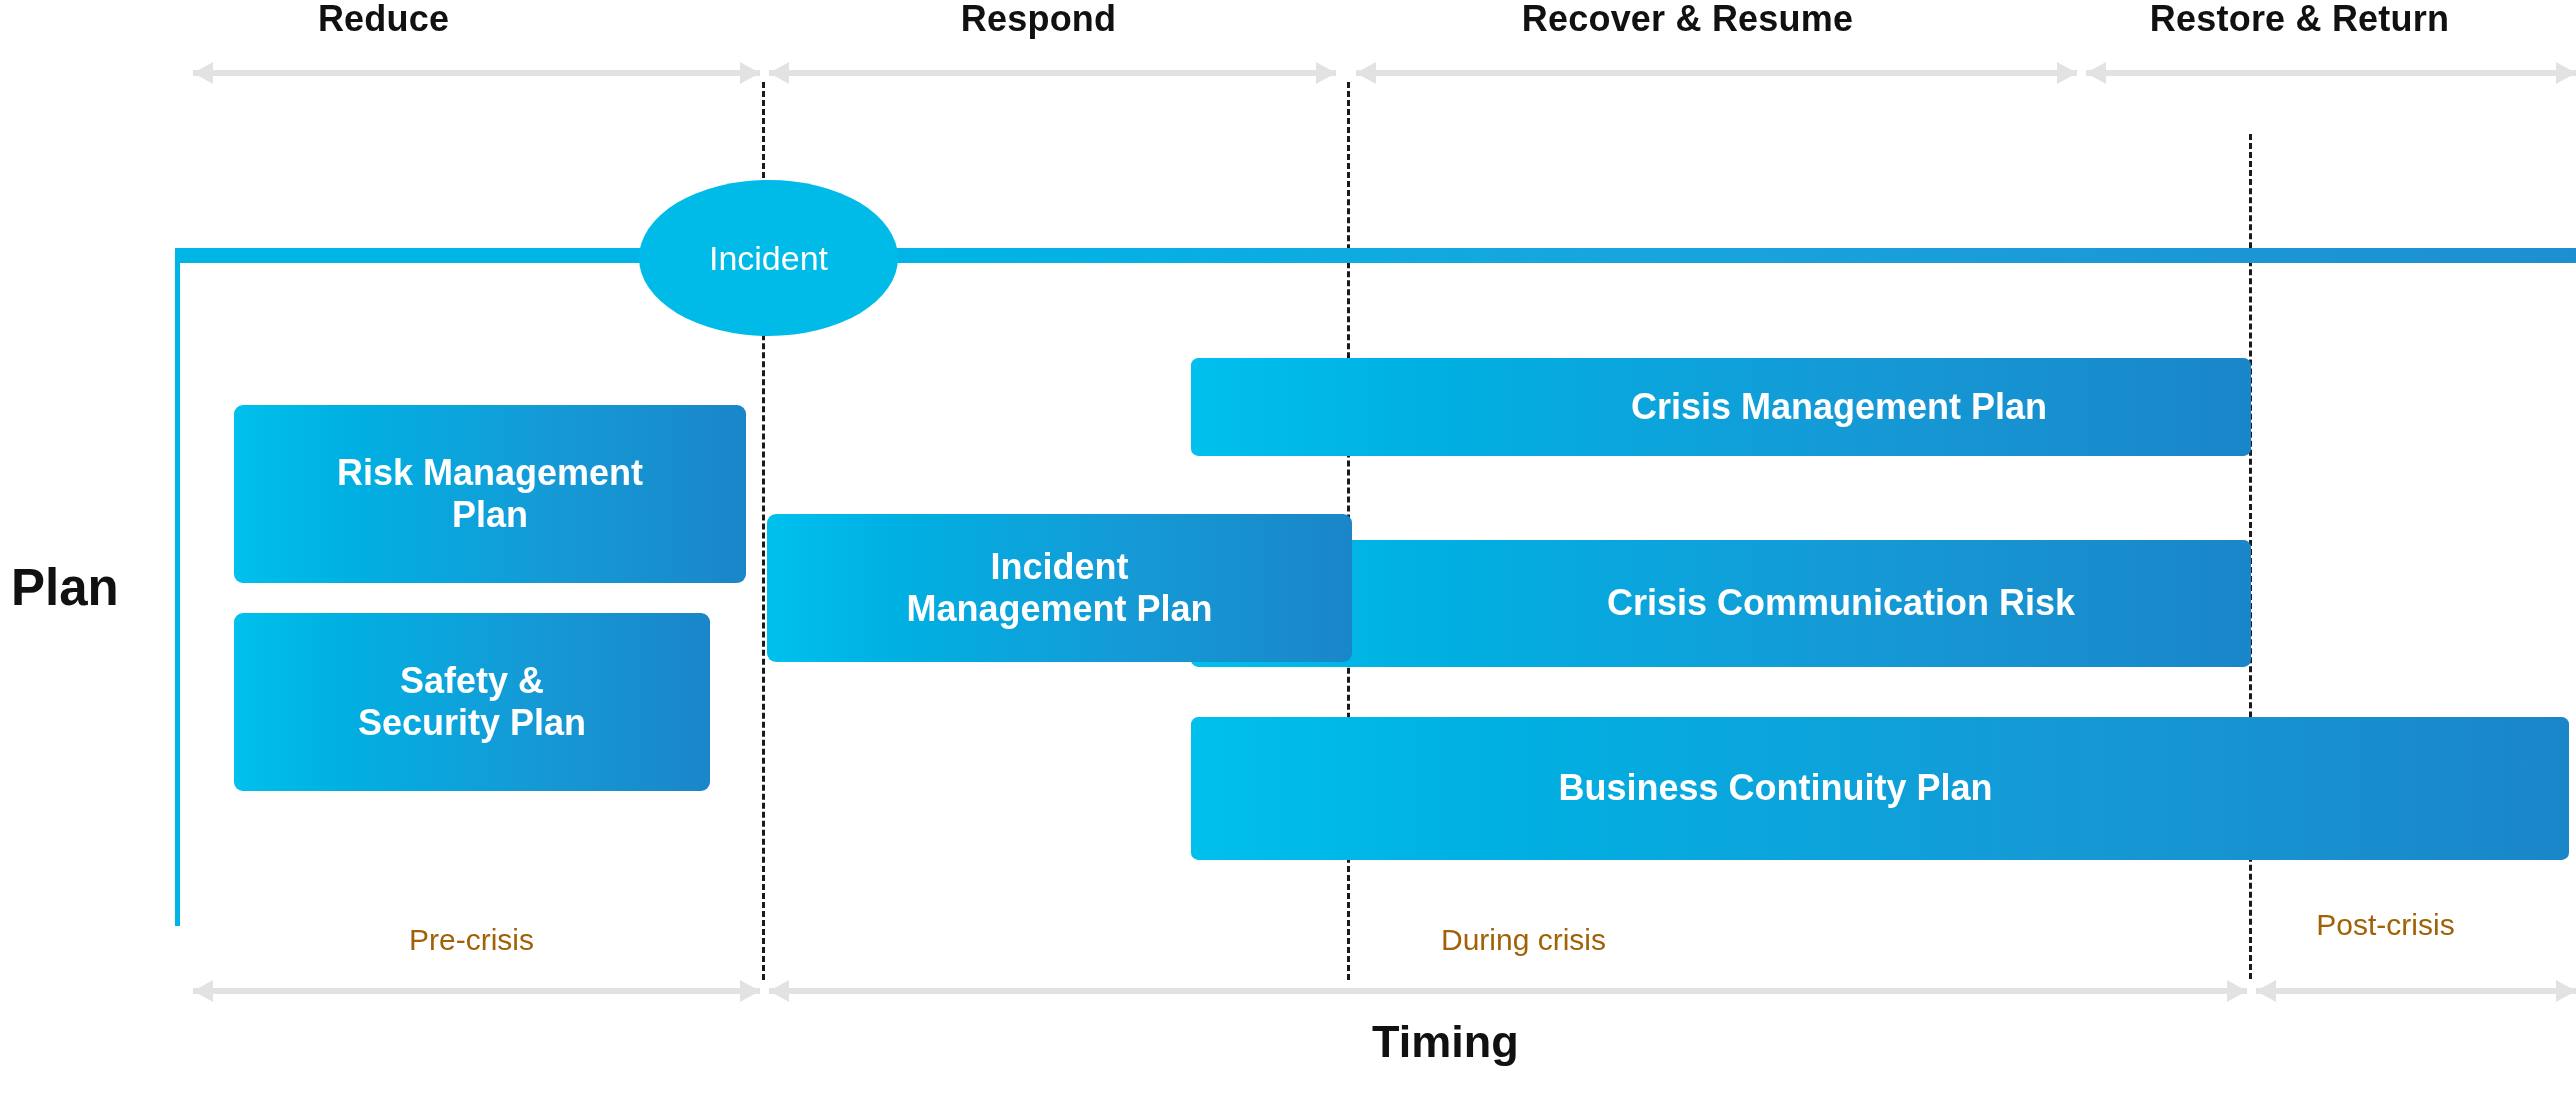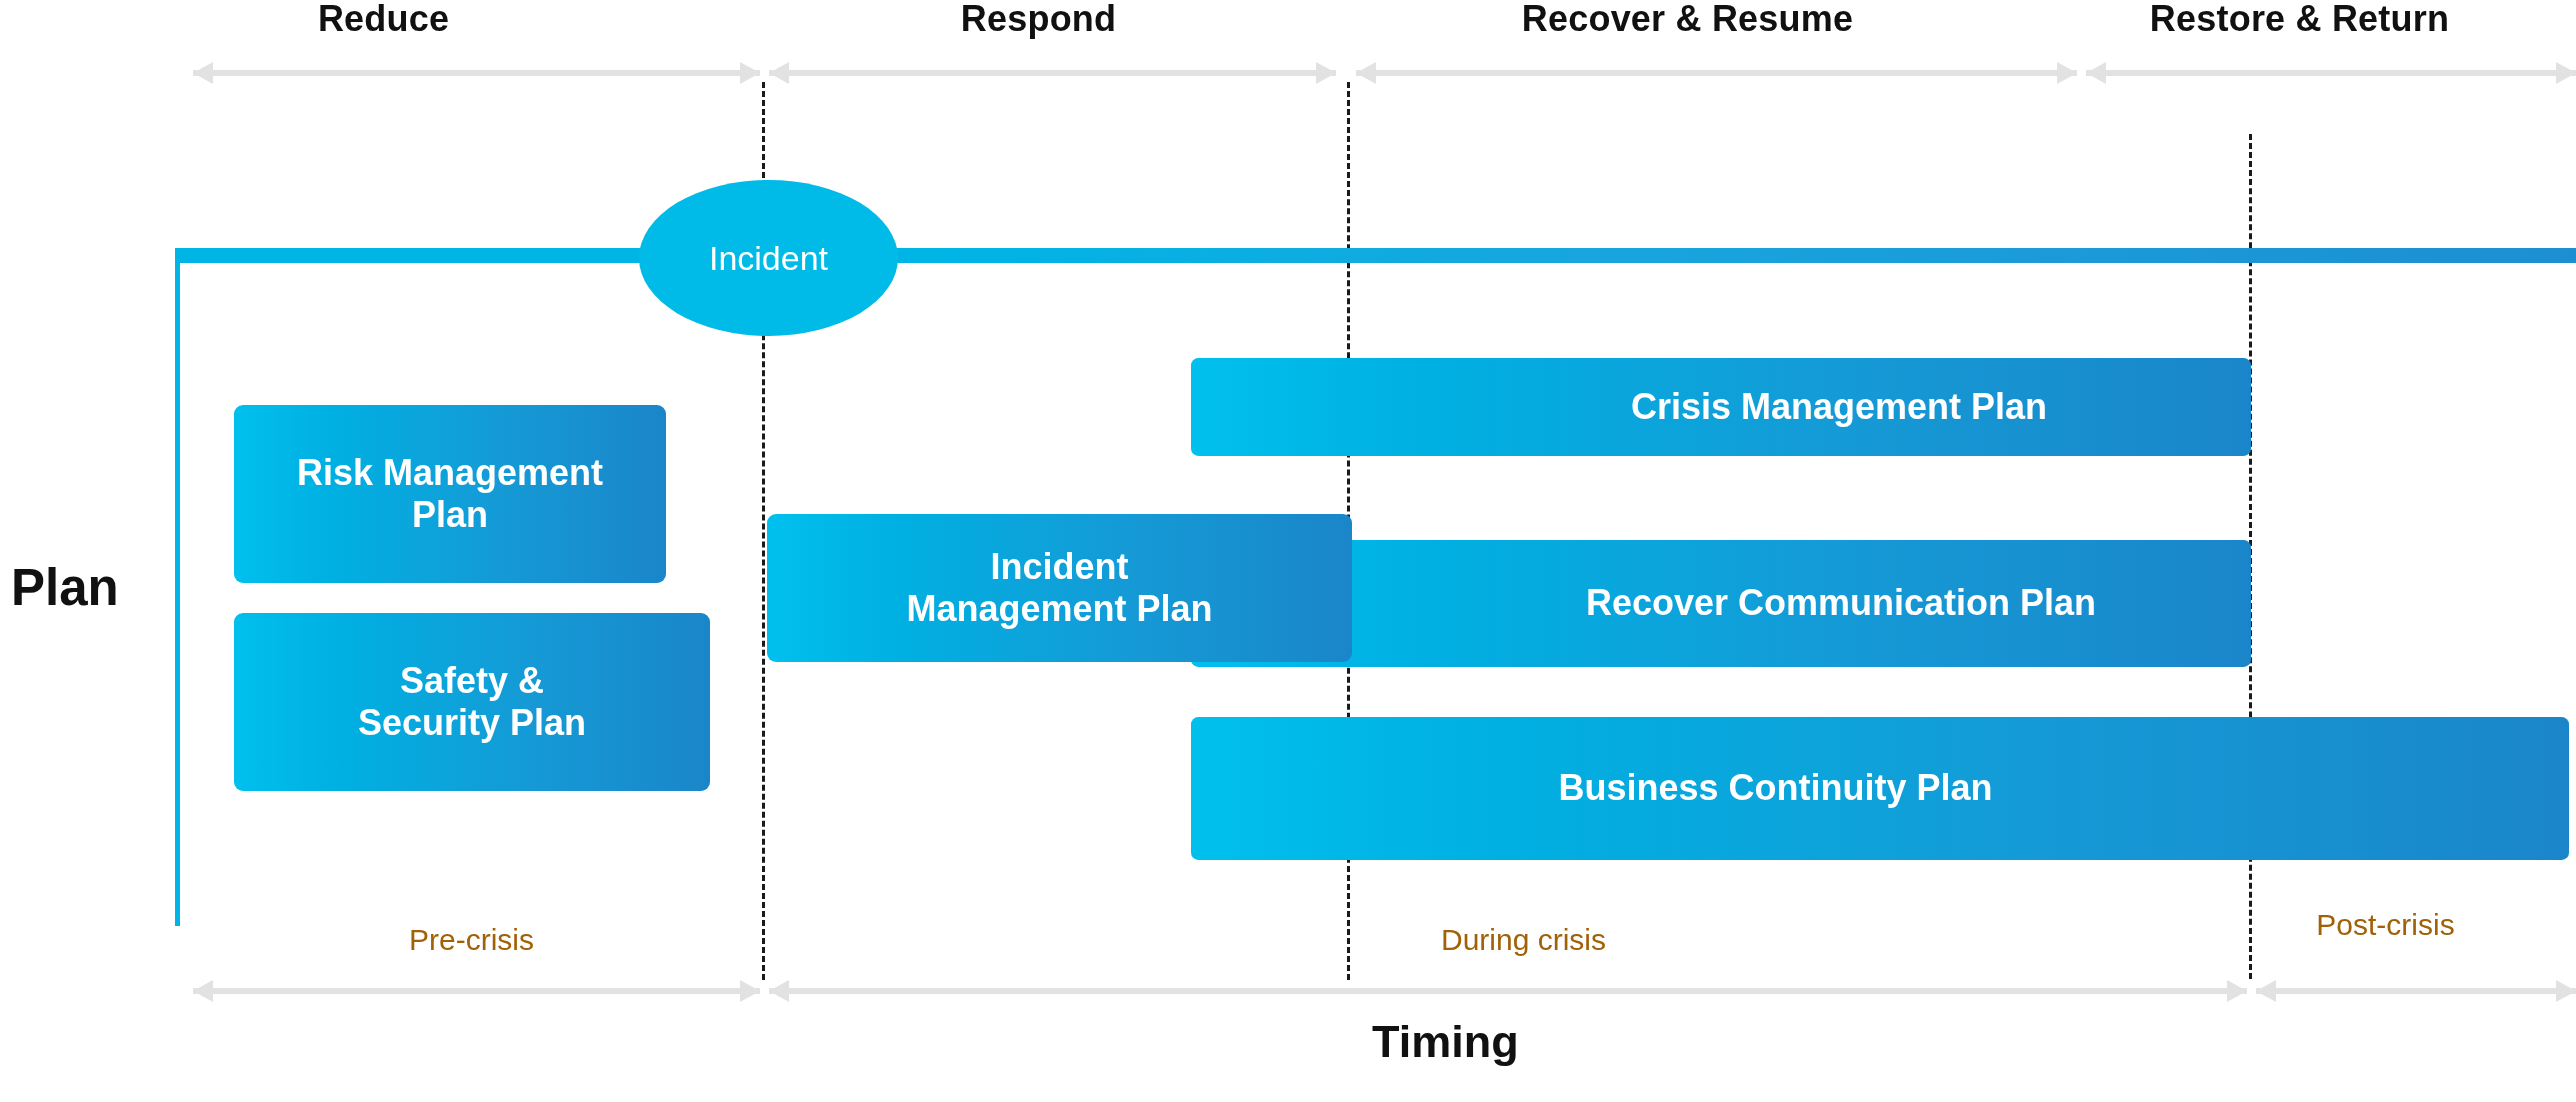"Risk Management" div.bar { width: 432px -> 512px }
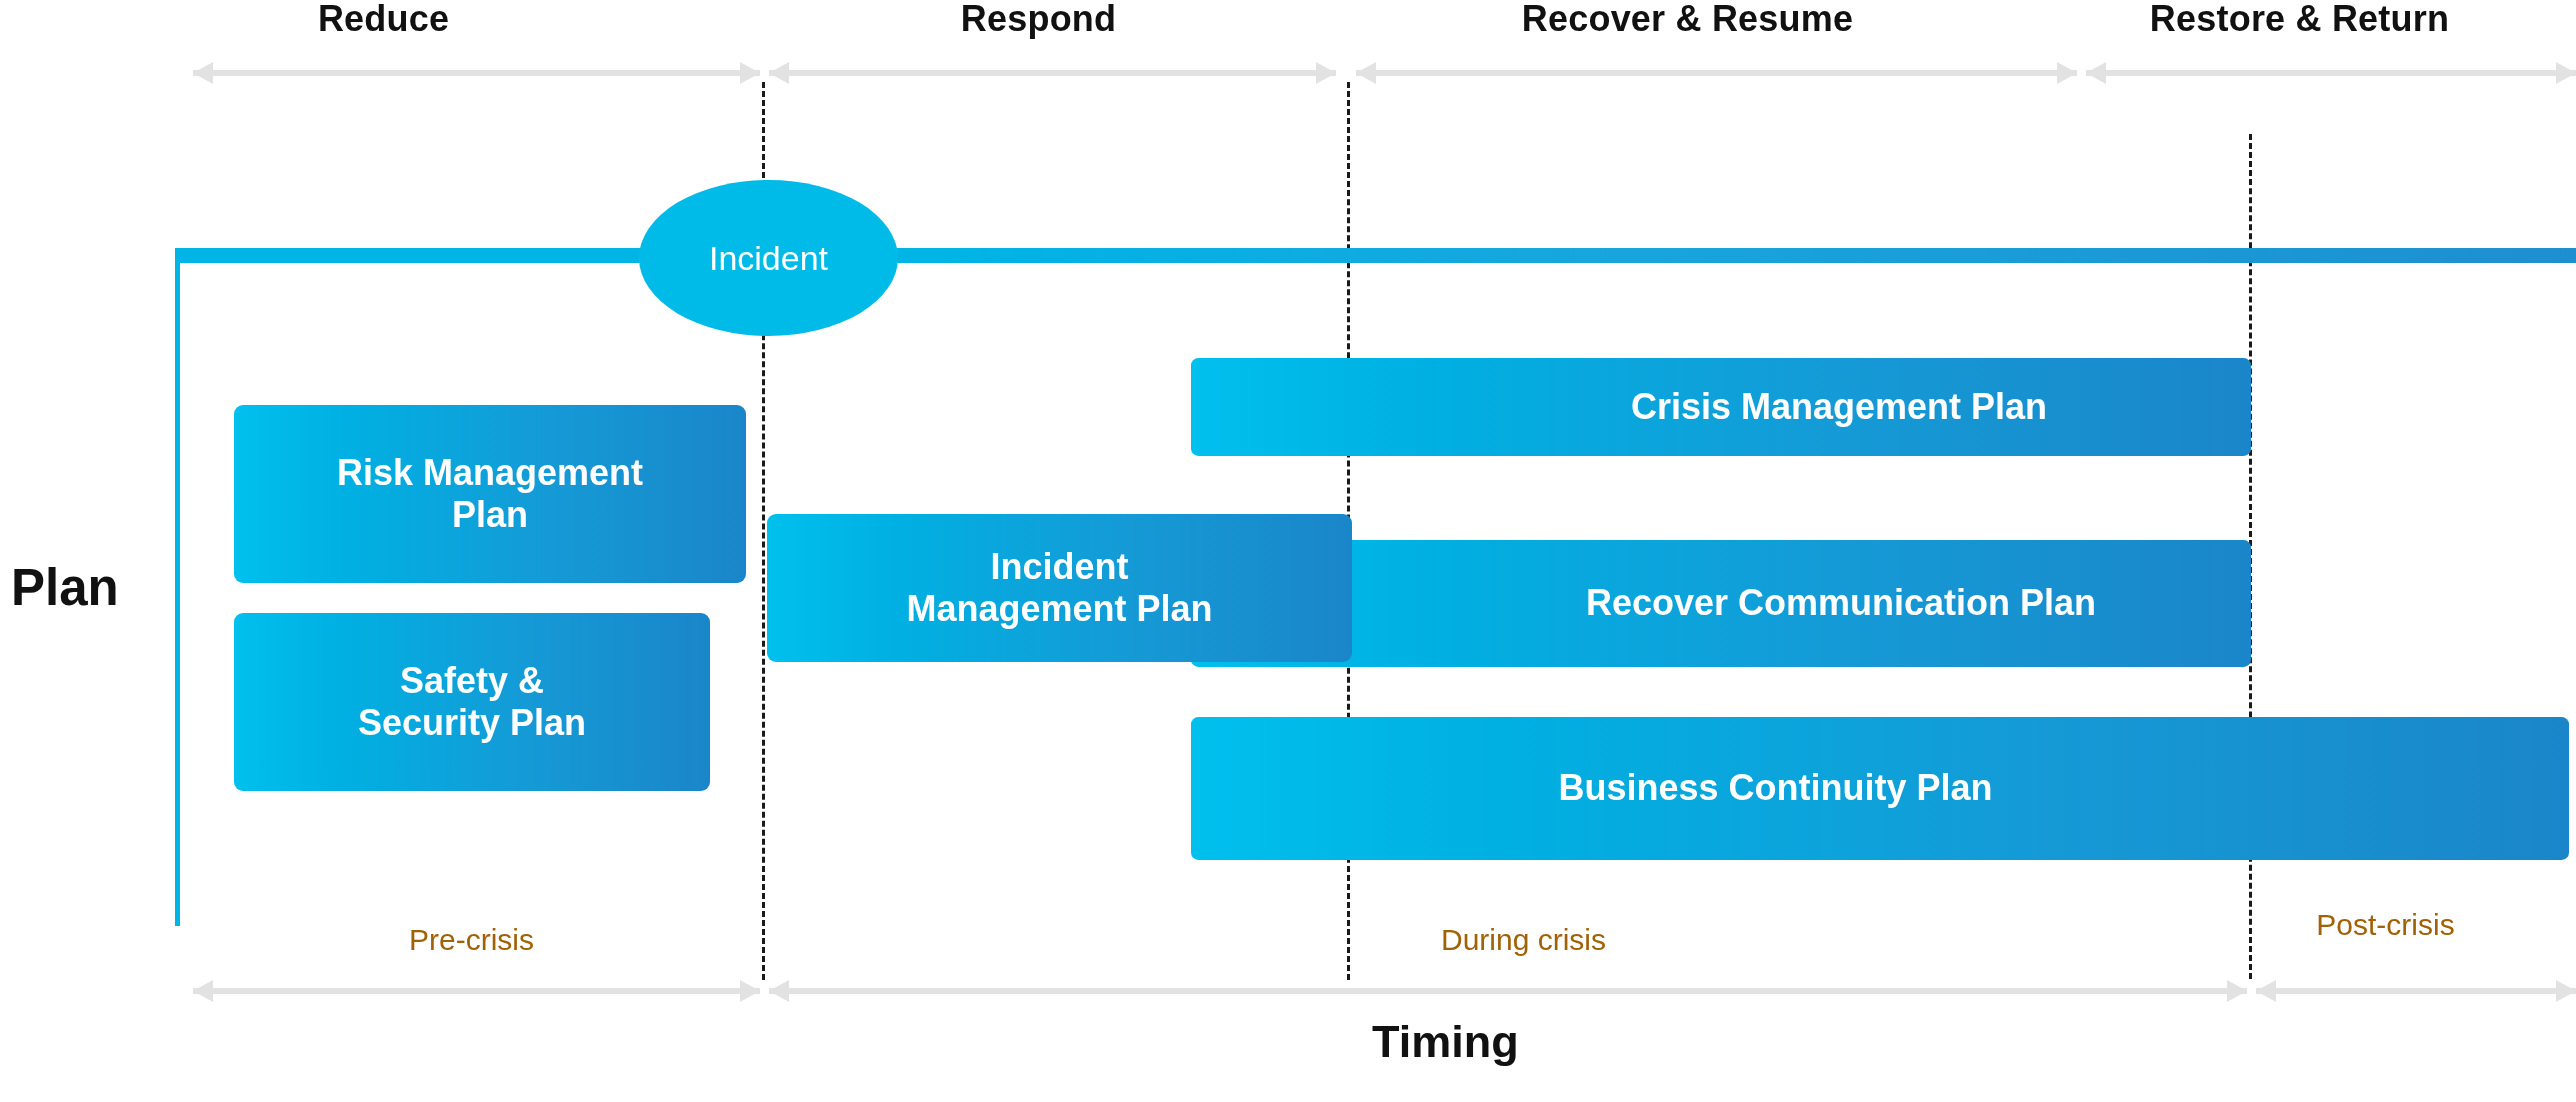"Recover Communication Plan" span.bar-label { text: Recover Communication Plan -> Crisis Communication Risk }
